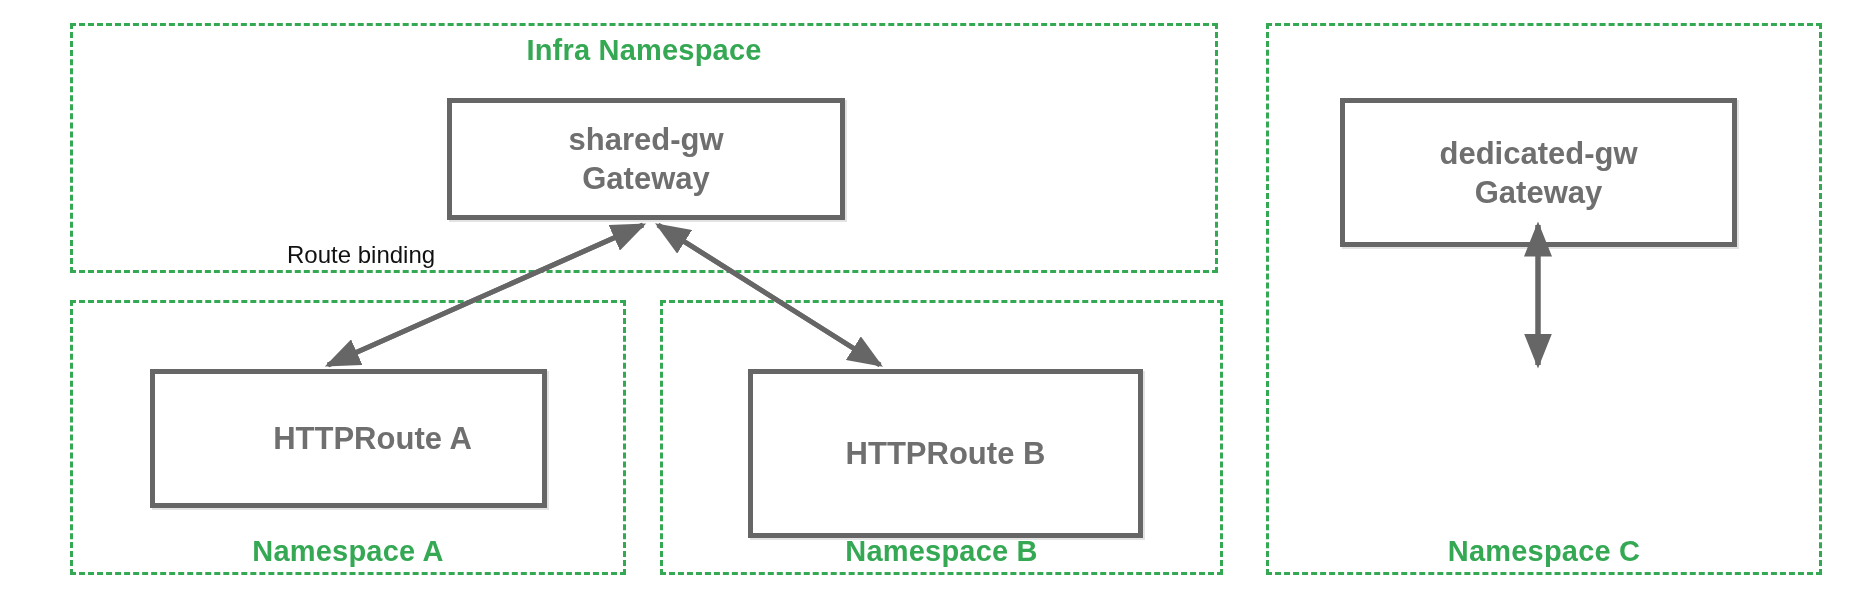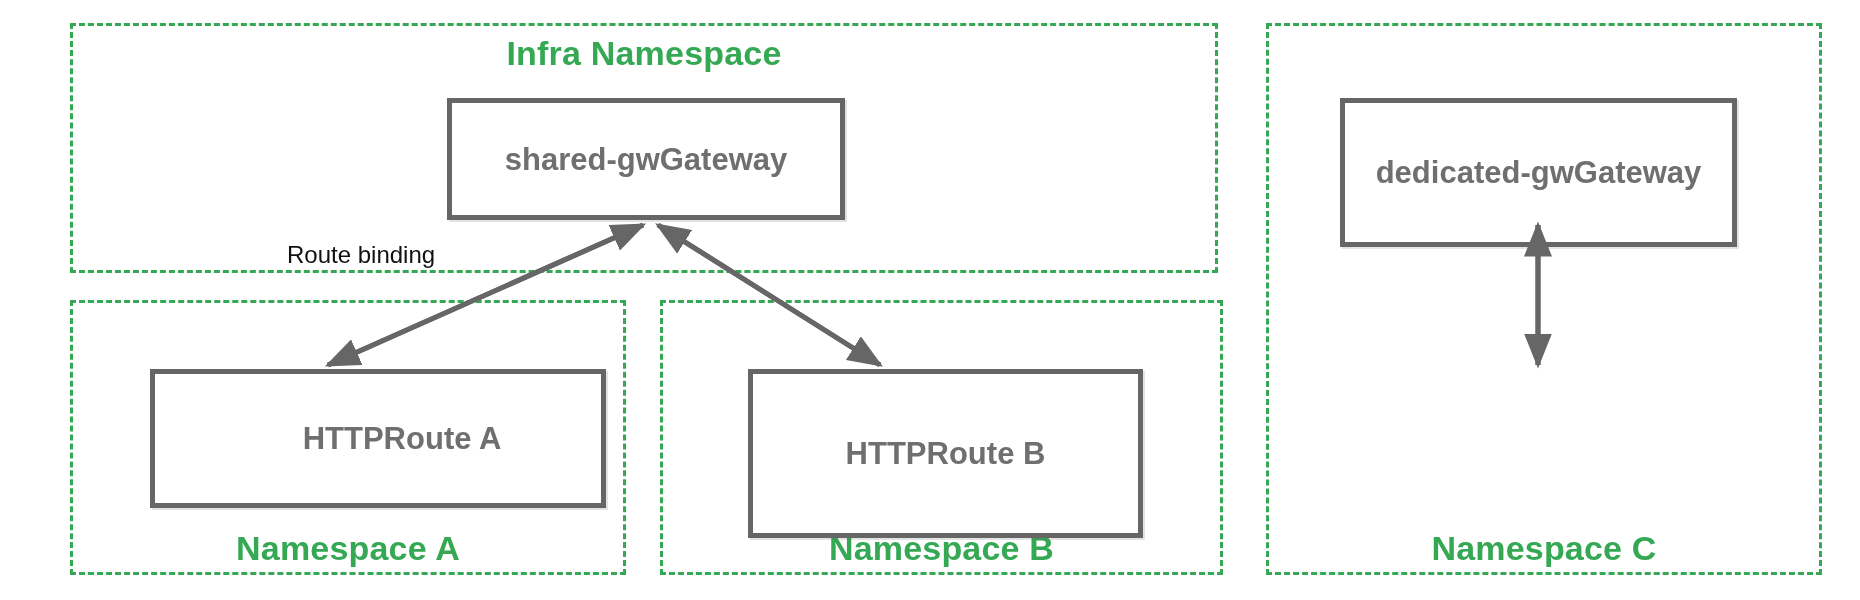"Infra Namespace" .ns-label { font-size: 34px -> 29px }
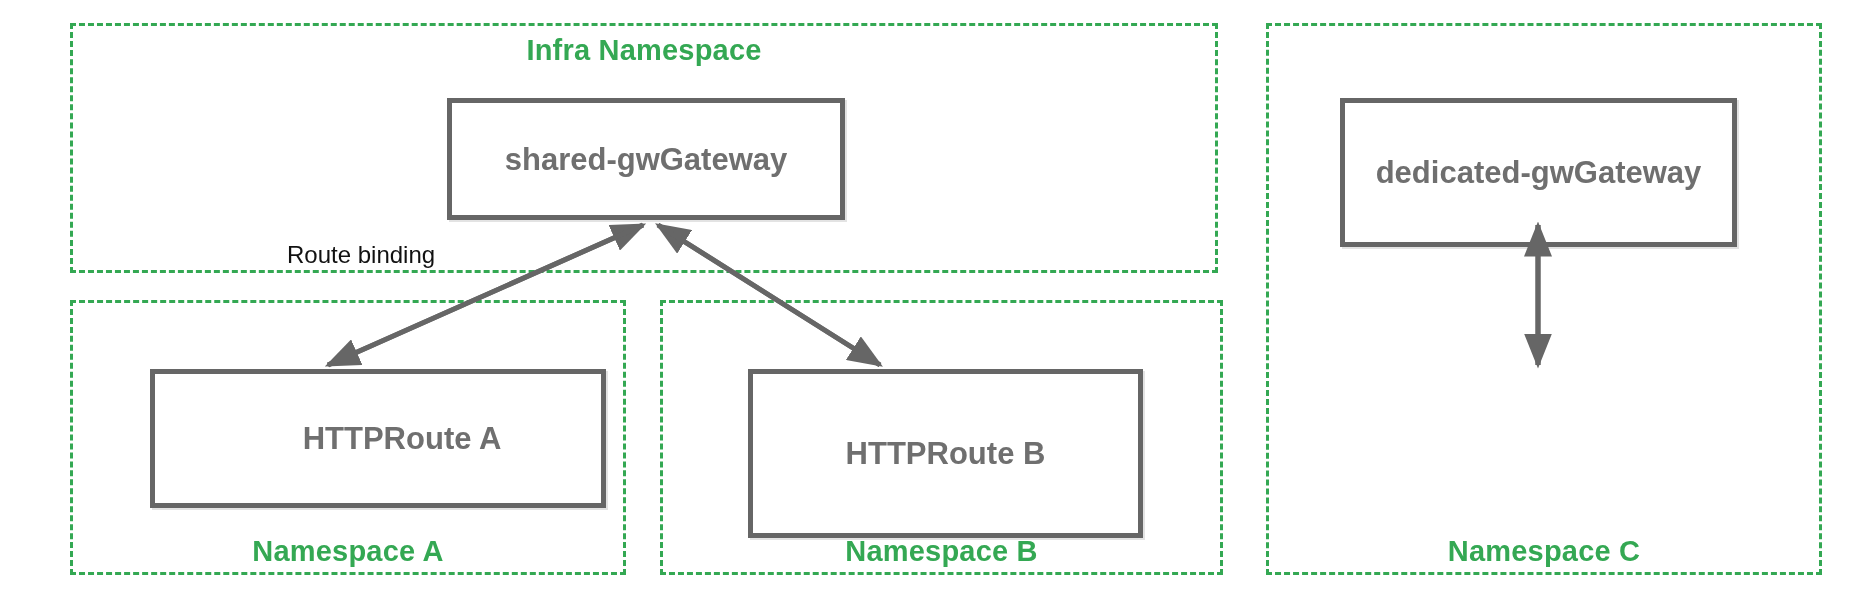"shared-gw" .node-box { flex-direction: row -> column }
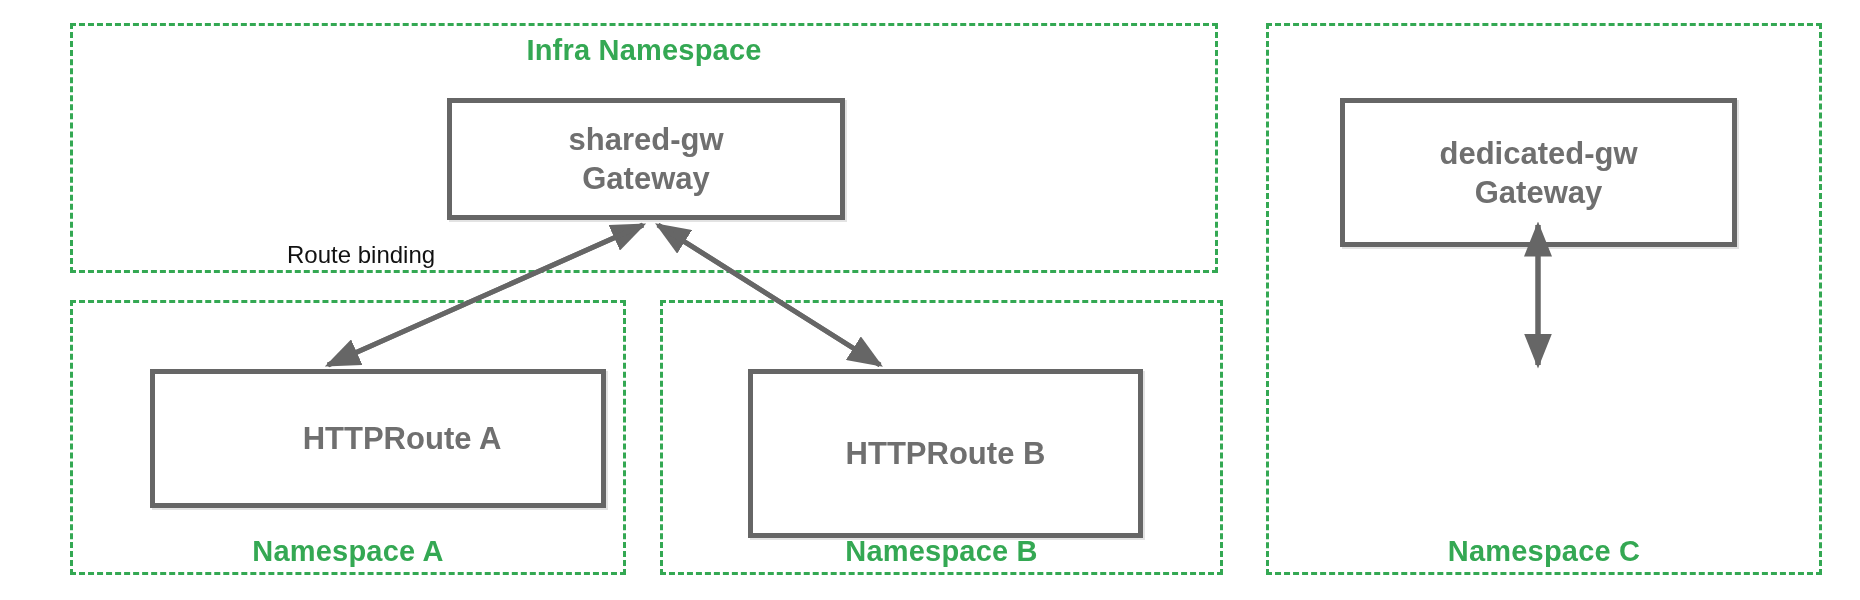"HTTPRoute A" #httproute-a { width: 456px -> 397px }
